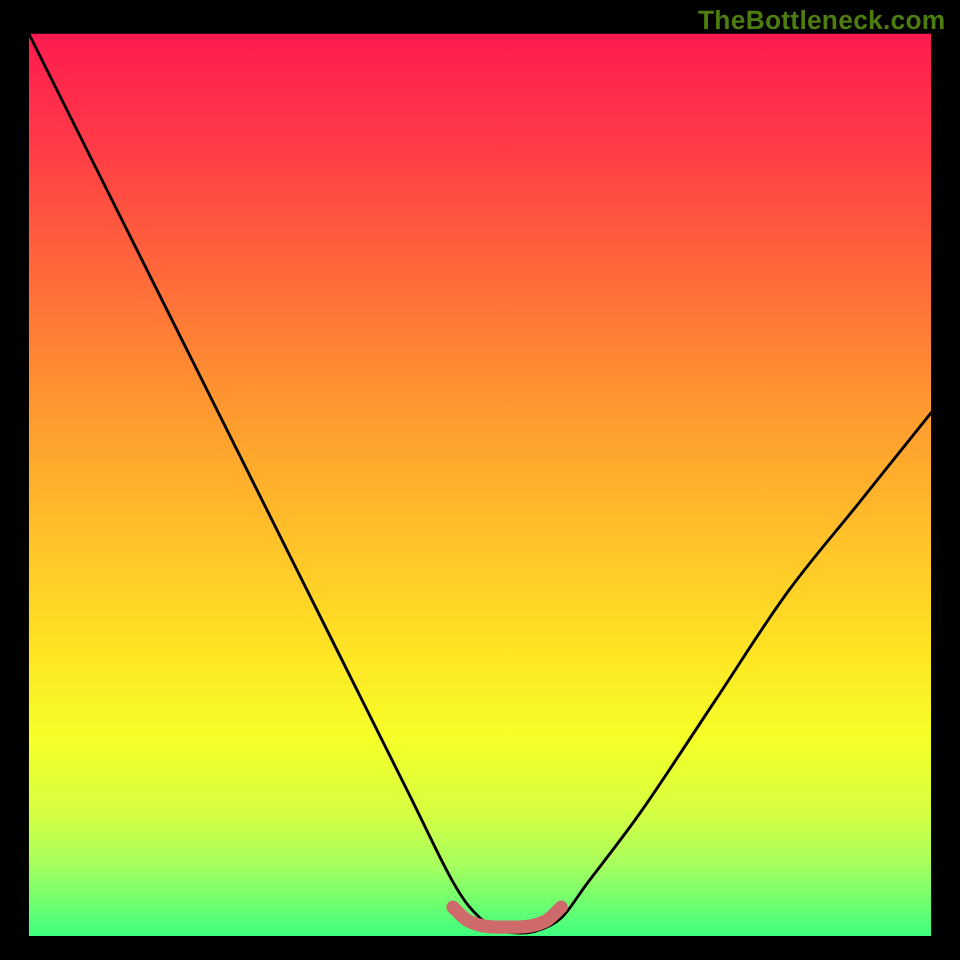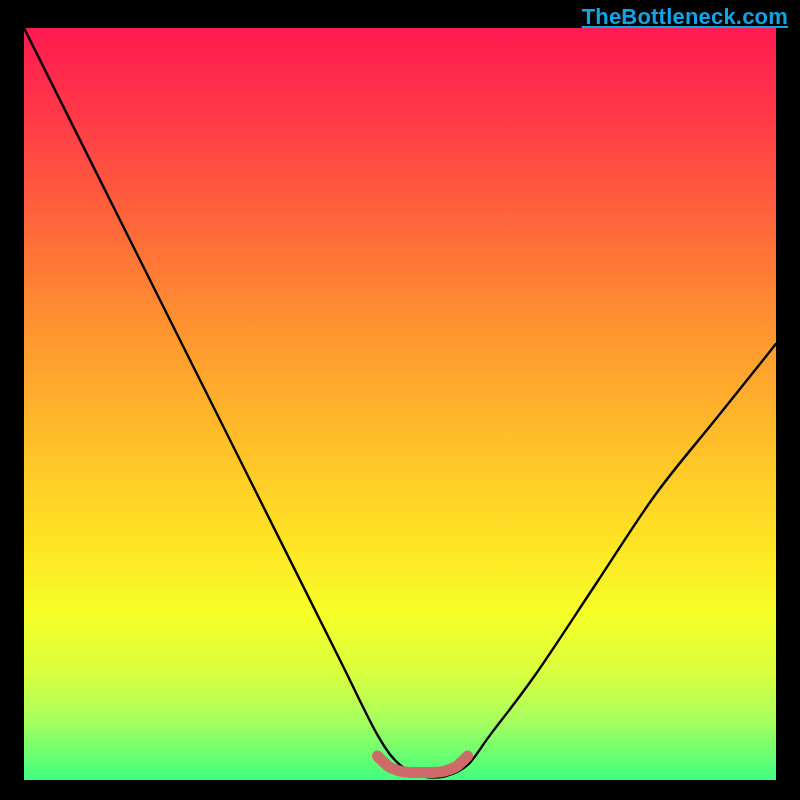"TheBottleneck.com" .watermark { color: #0ea5e9 -> #4d7c0f; text-decoration: underline -> none }
